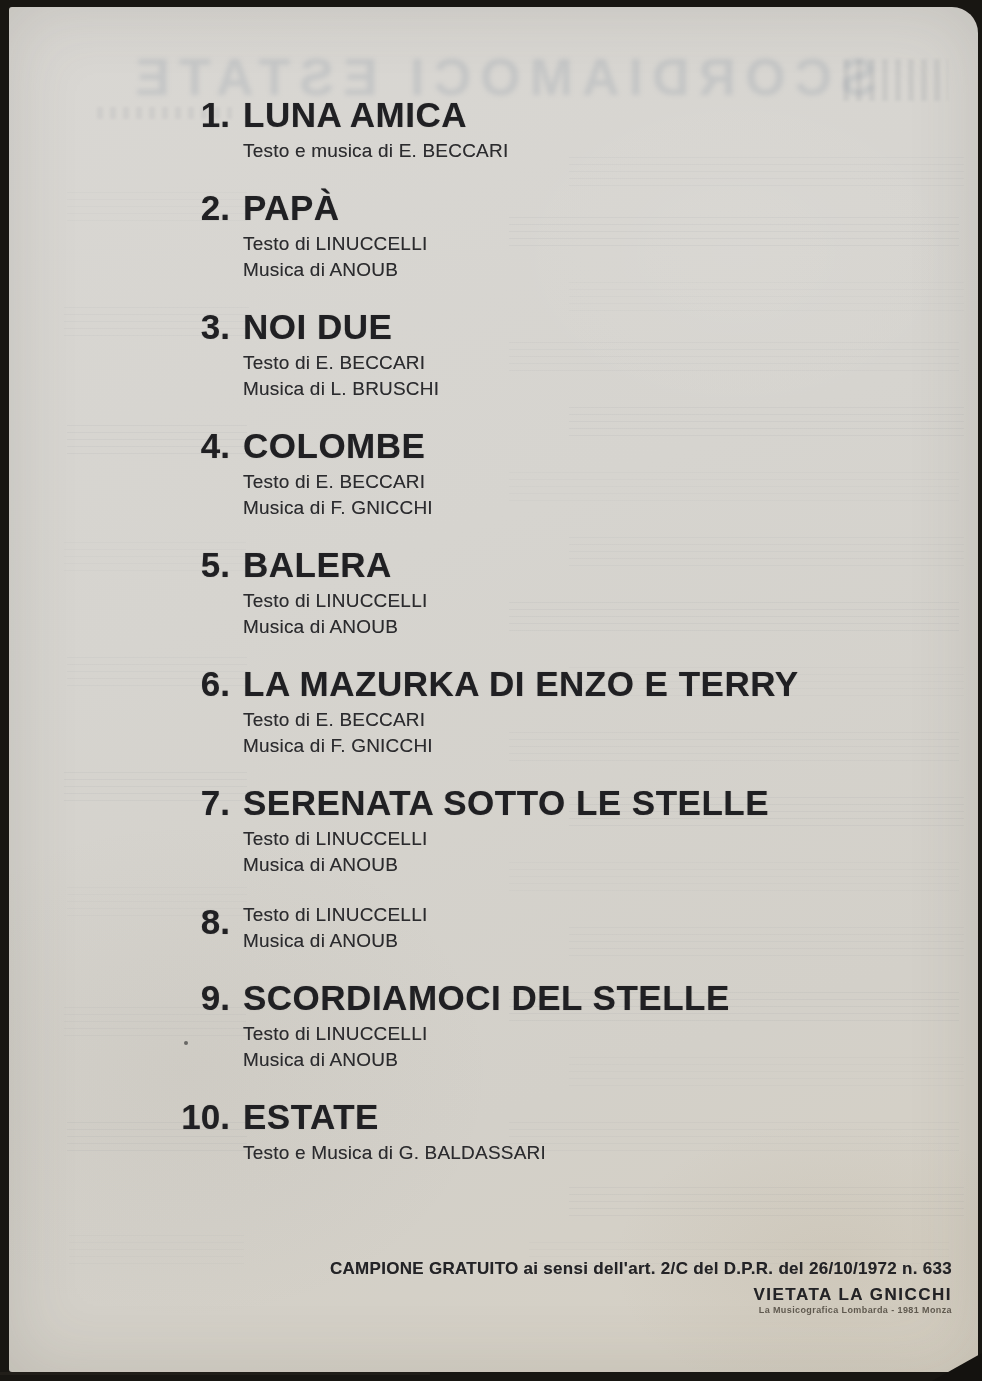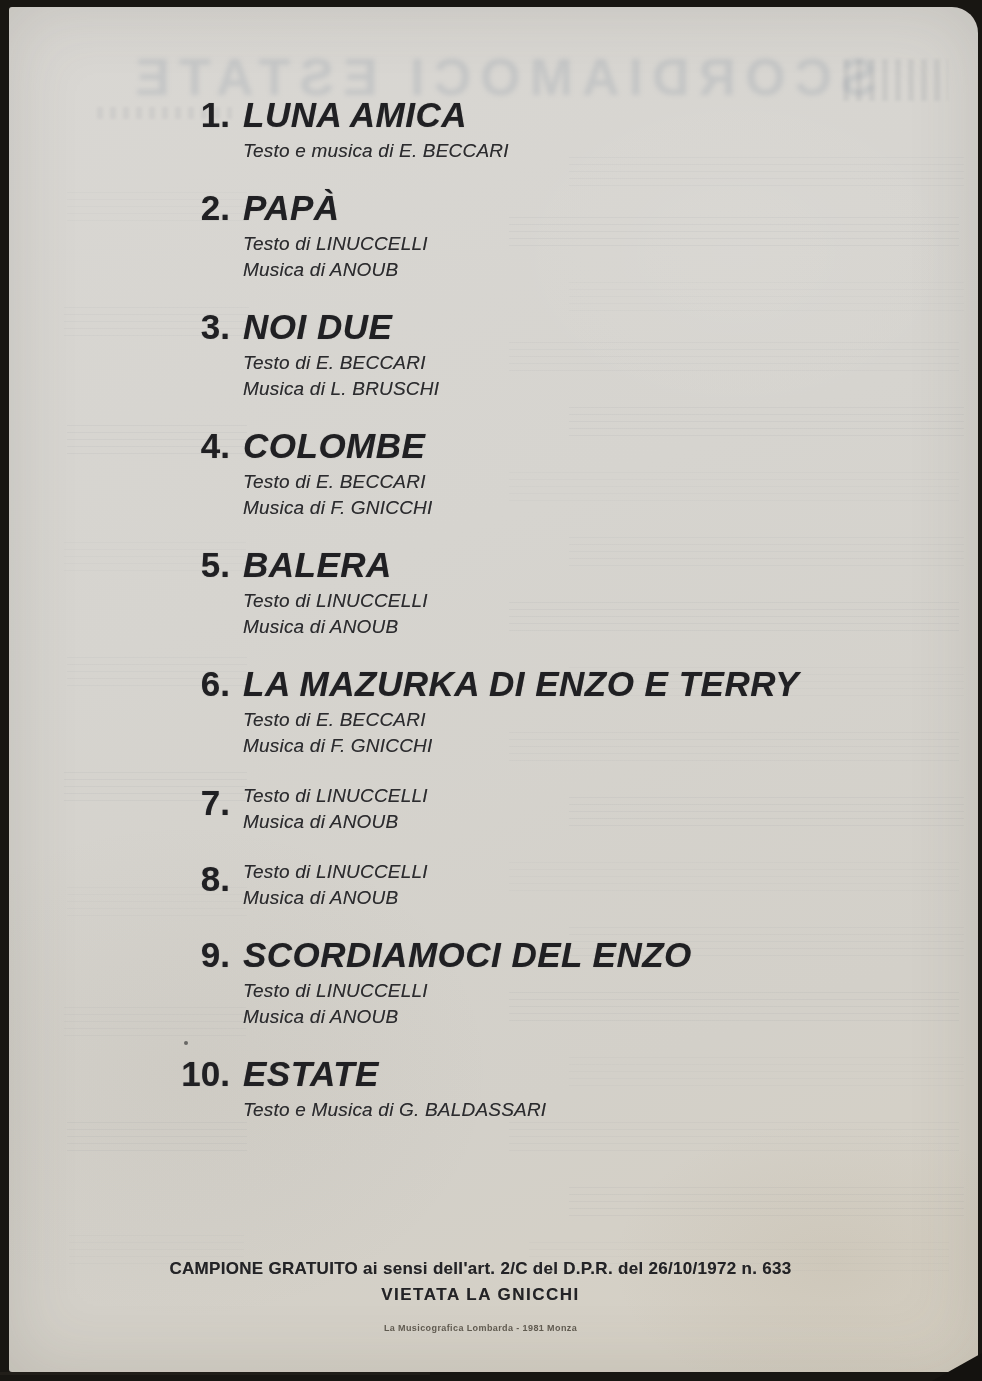"LUNA AMICA" .song-body { font-style: italic -> none }
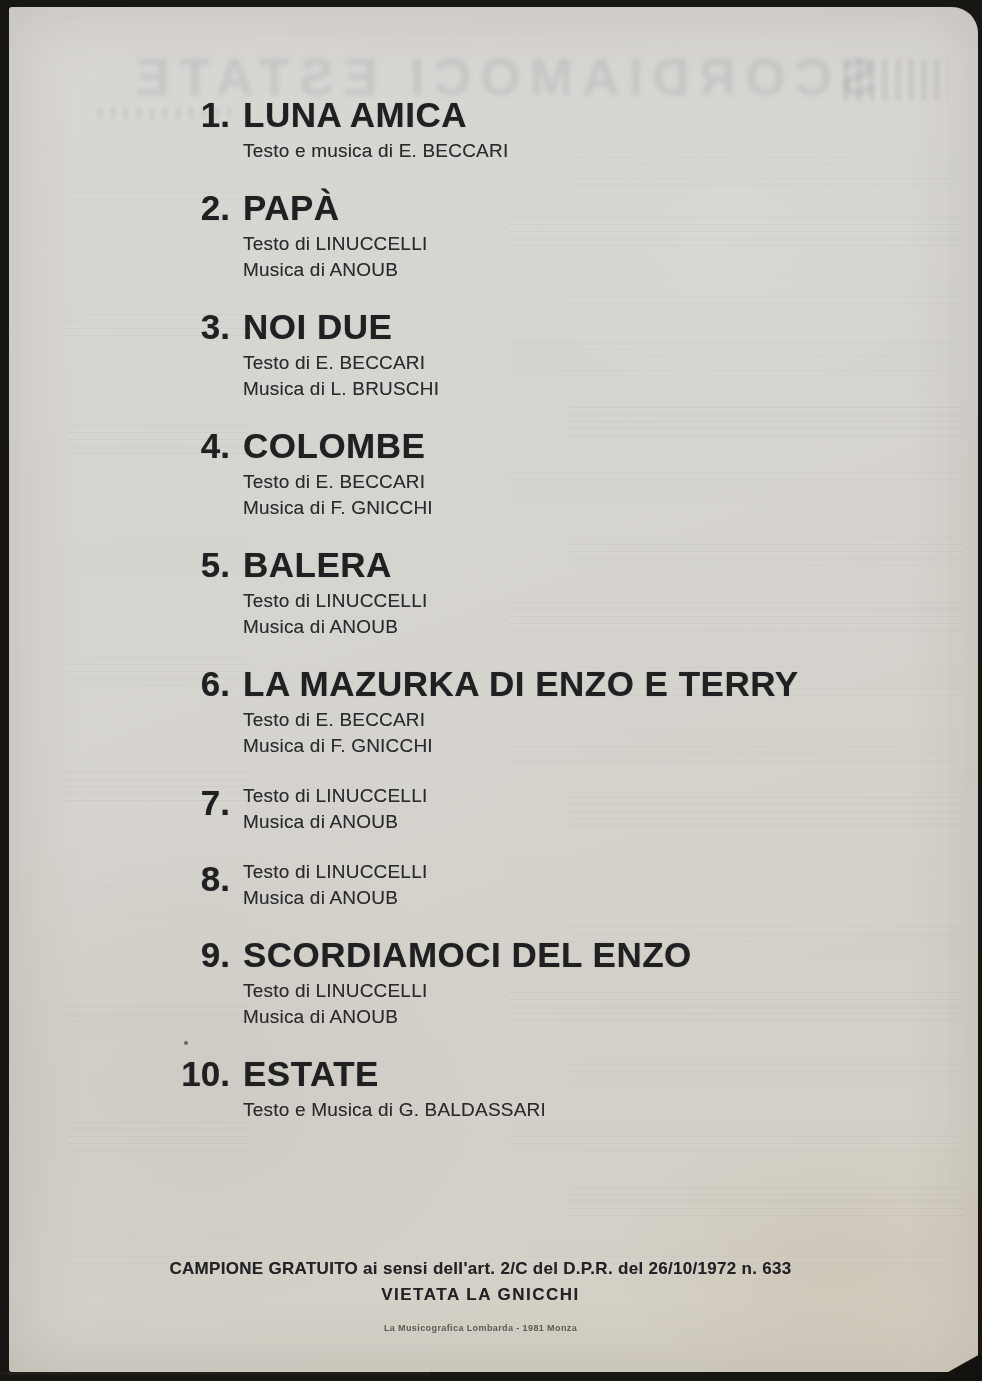"SERENATA SOTTO LE STELLE" div.title { html: none -> <div>SERENATA SOTTO LE STELLE</div> }
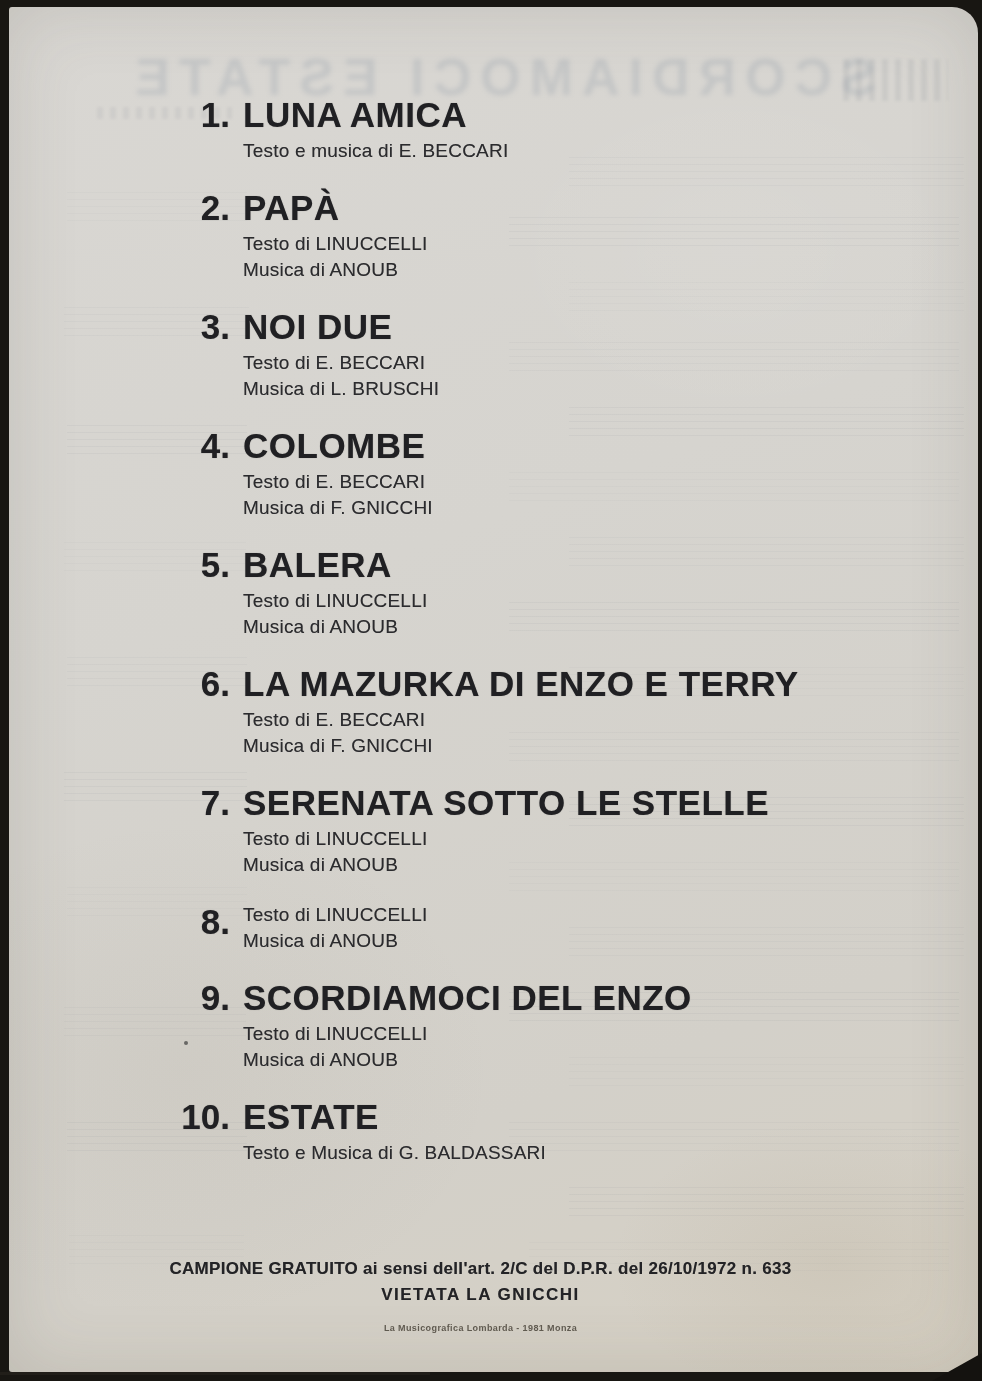"SCORDIAMOCI DEL ENZO" div.title { text: ENZO -> STELLE }
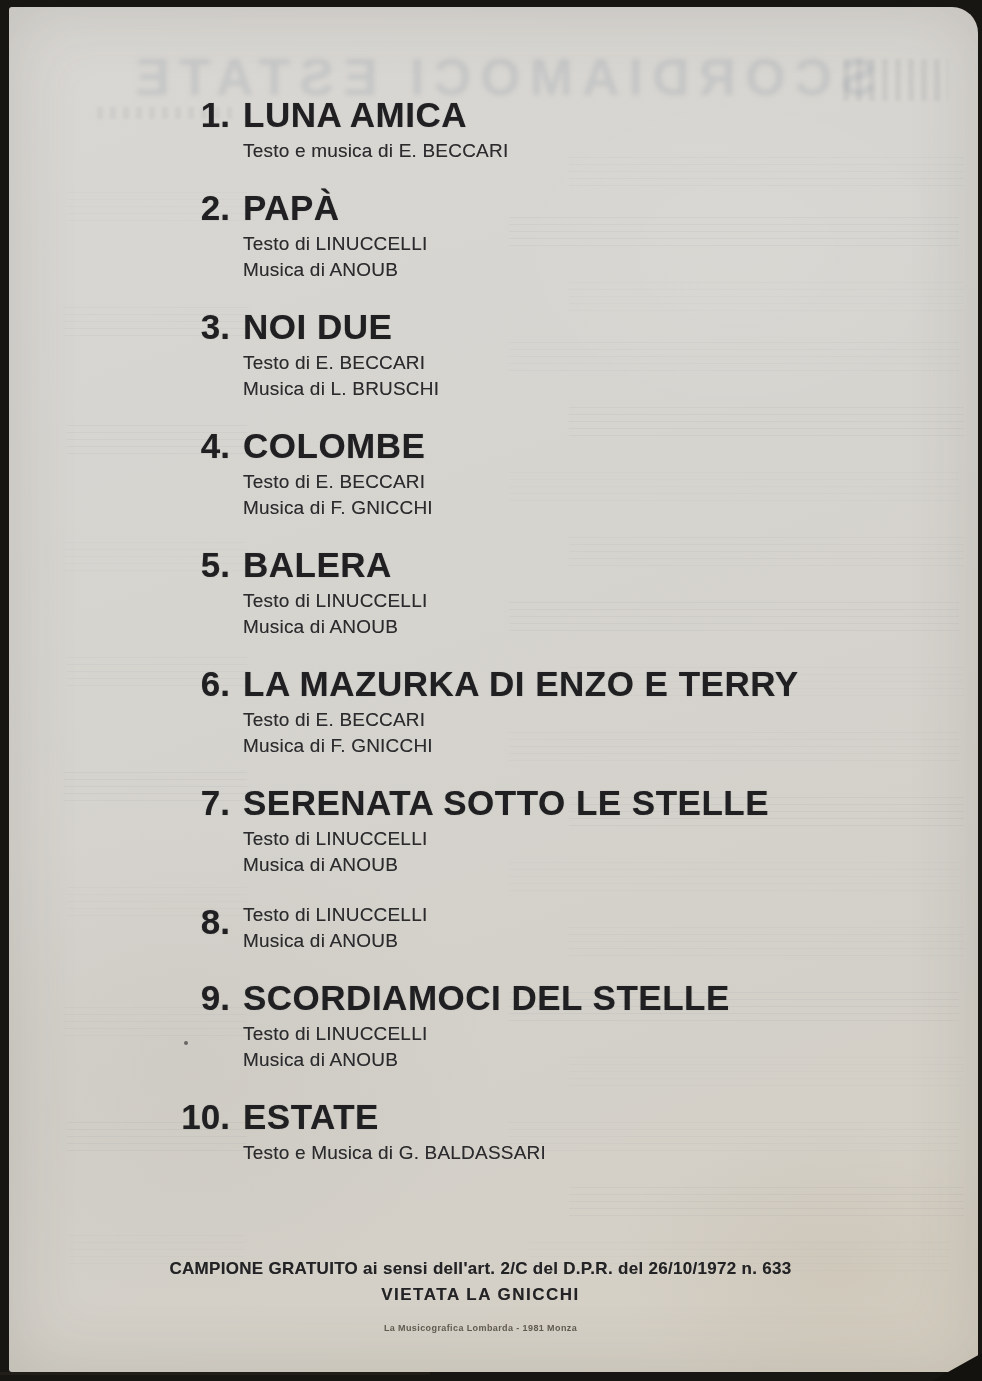"CAMPIONE GRATUITO ai sensi dell'art." .footer { text-align: center -> right }
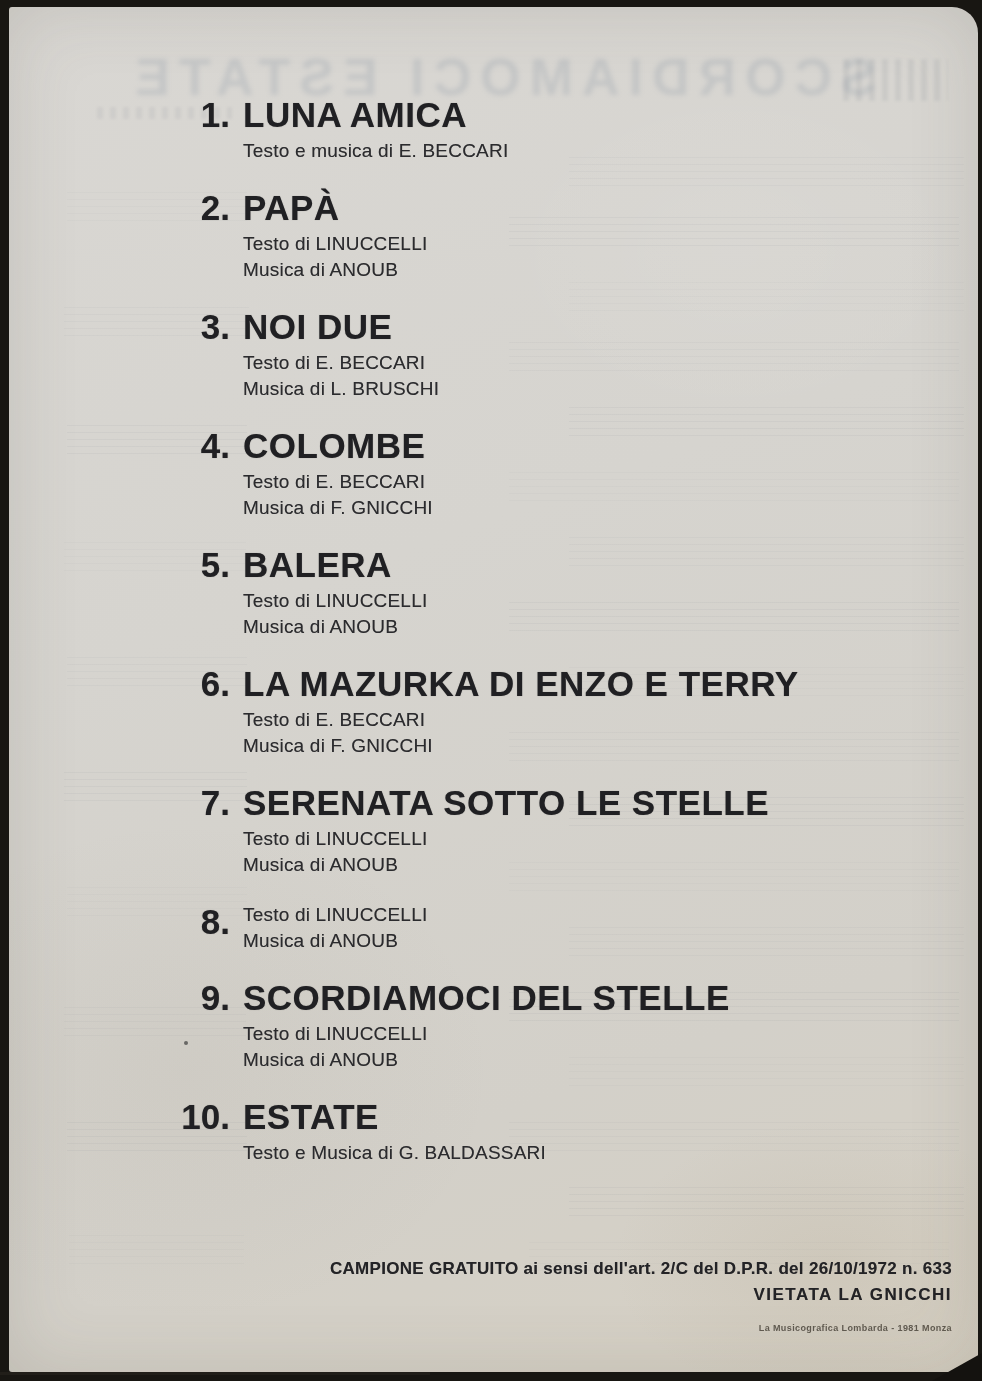"La Musicografica Lombarda - 1981" .printer { margin-top: 18px -> none }
